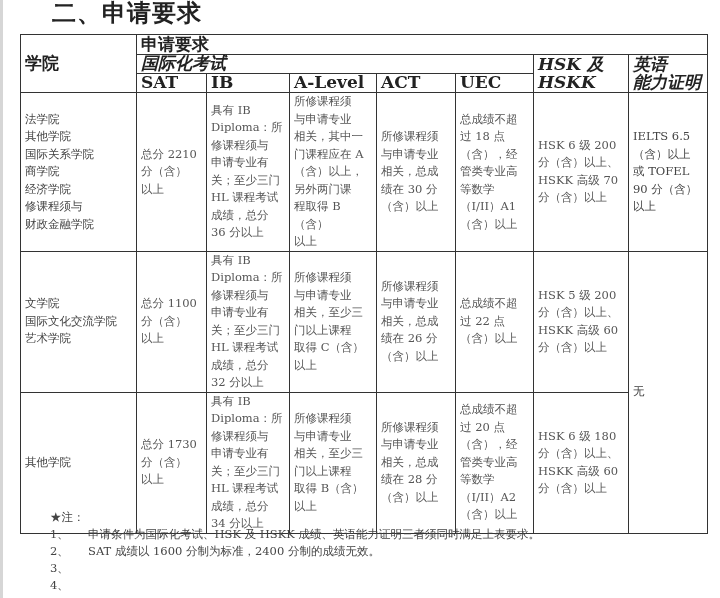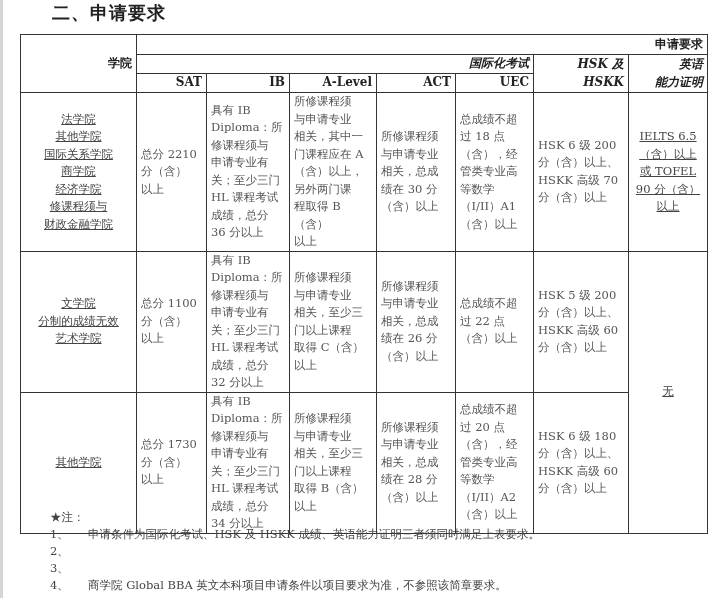"二、申请要求" .section-title { font-size: 18px -> 24px }
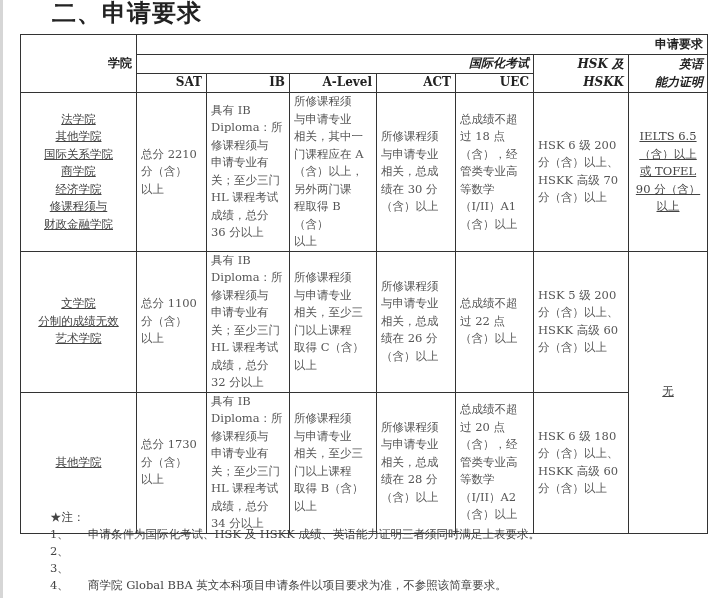"申请要求" table.req th { font-size: 12px -> 17px; text-align: right -> left }
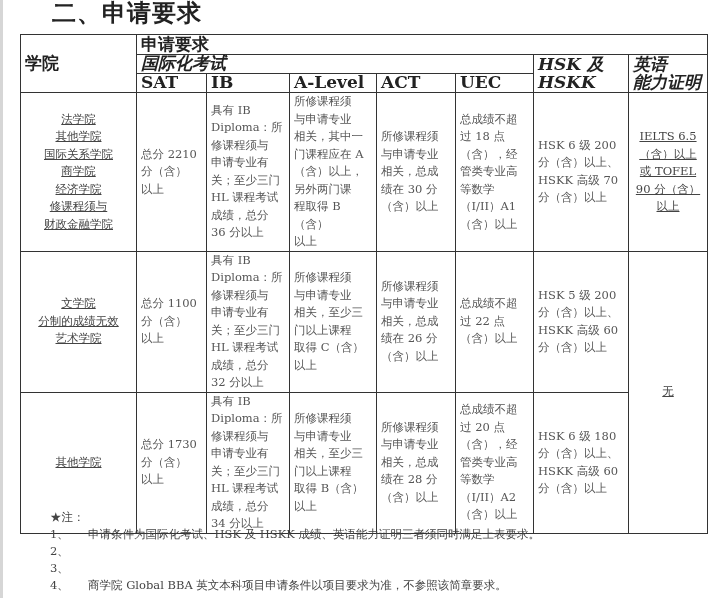"法学院" .college { text-align: center -> left; text-decoration: underline -> none }
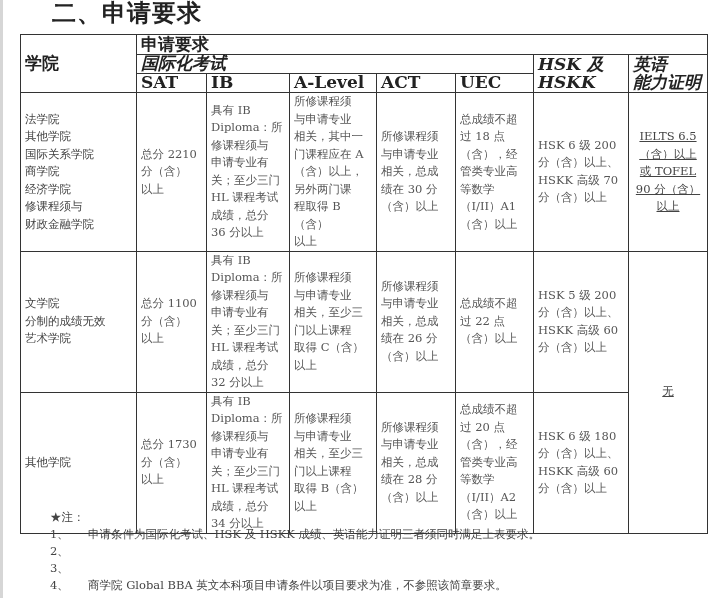"IELTS 6.5" .cell-c { text-align: center -> none; text-decoration: underline -> none }
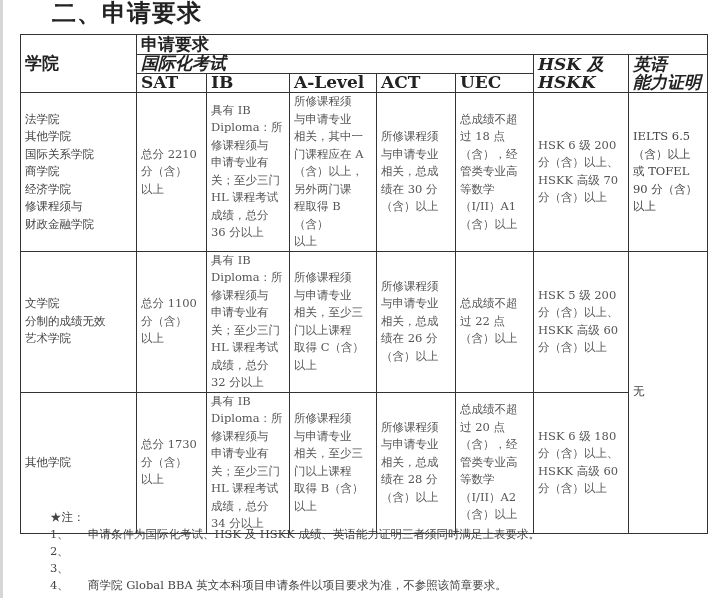"分制的成绩无效" div { text: 分制的成绩无效 -> 国际文化交流学院 }
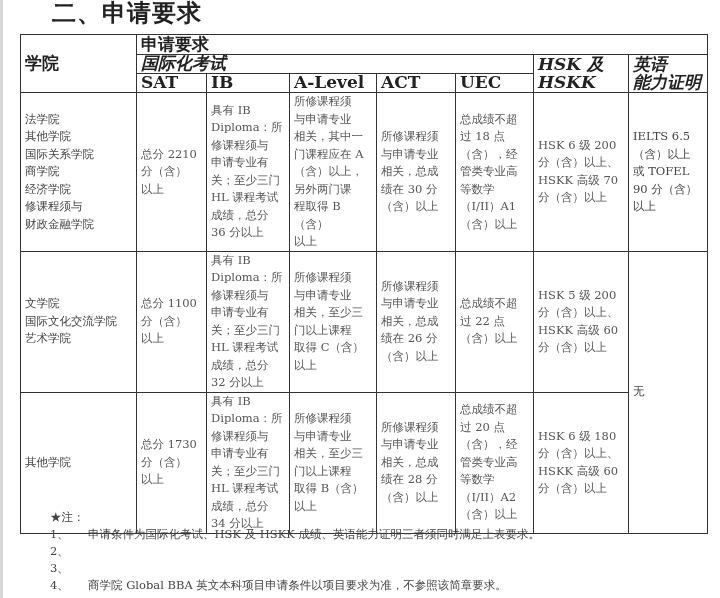"SAT 成绩以 1600 分制为标准，2400 分制的成绩无效。" span { html: none -> <span>SAT 成绩以 1600 分制为标准，2400 分制的成绩无效。</span> }
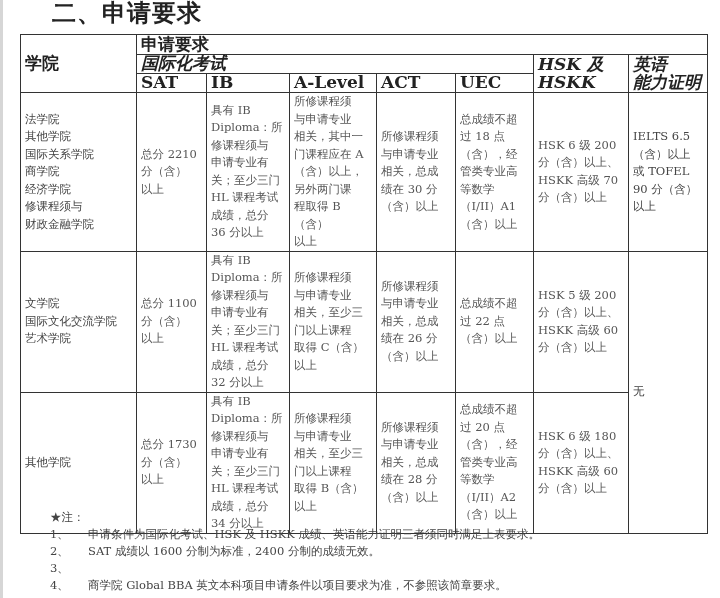"商学院 Global BBA" span { html: <span>商学院 Global BBA 英文本科项目申请条件以项目要求为准，不参照该简章要求。</span> -> none }
